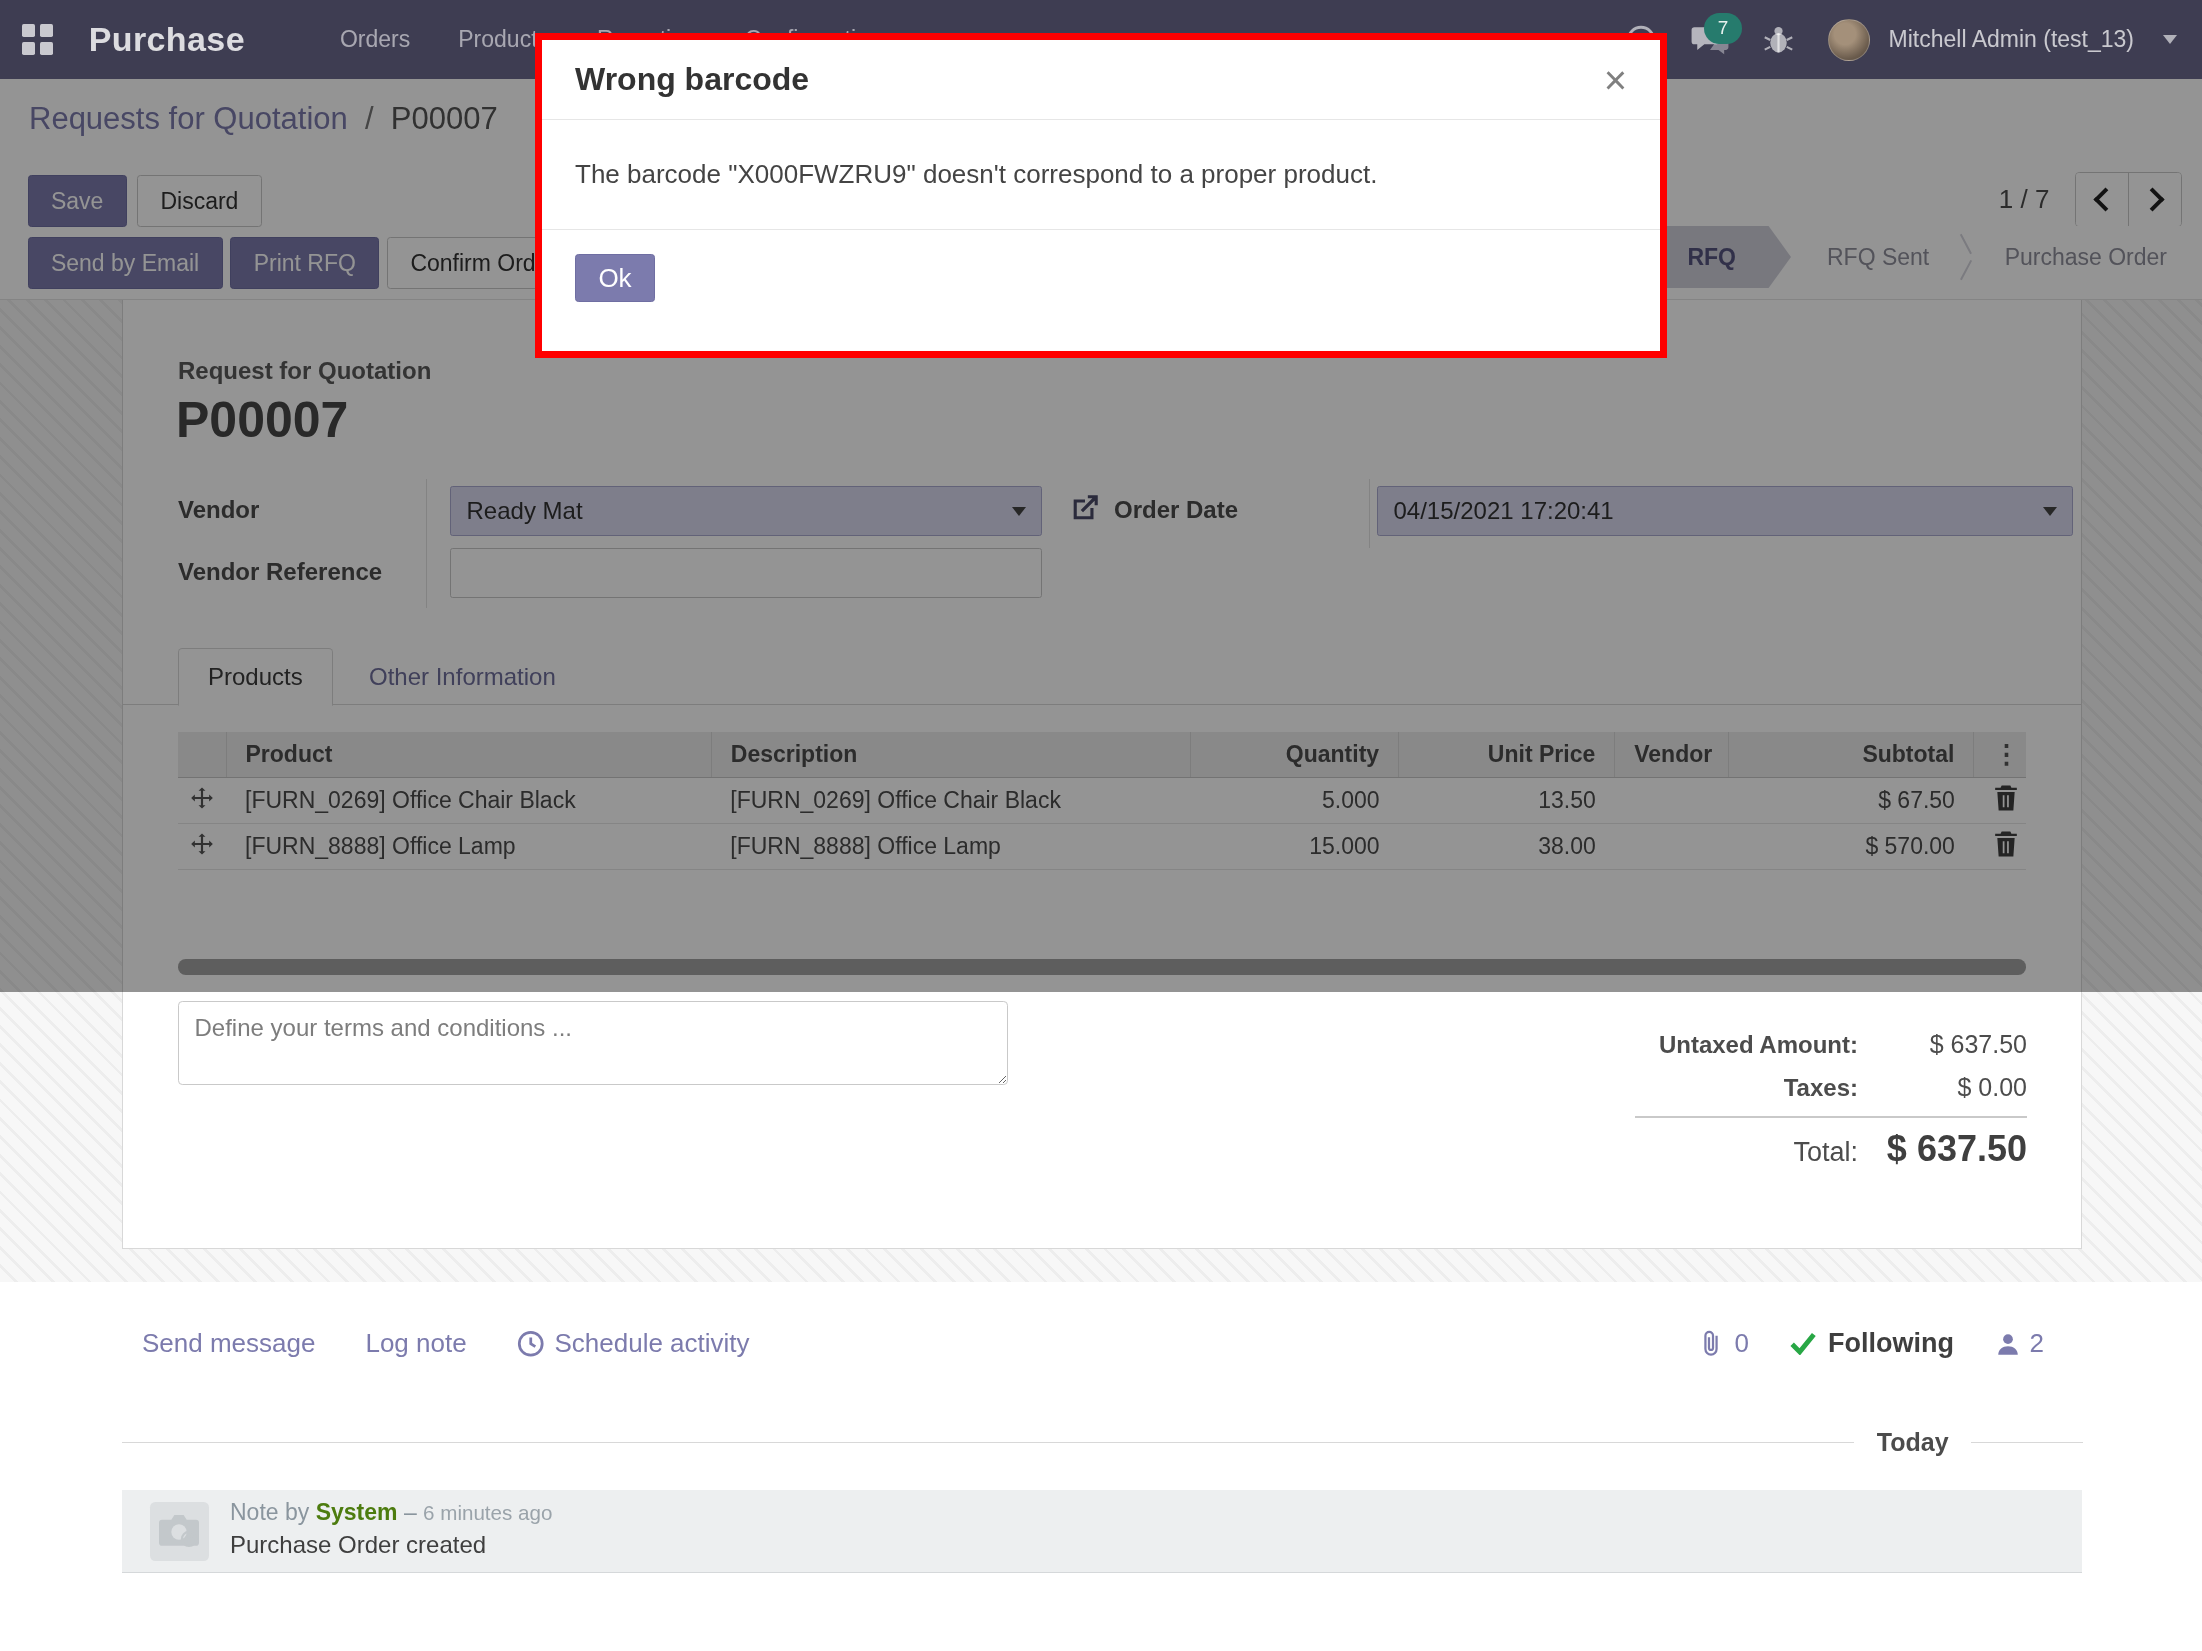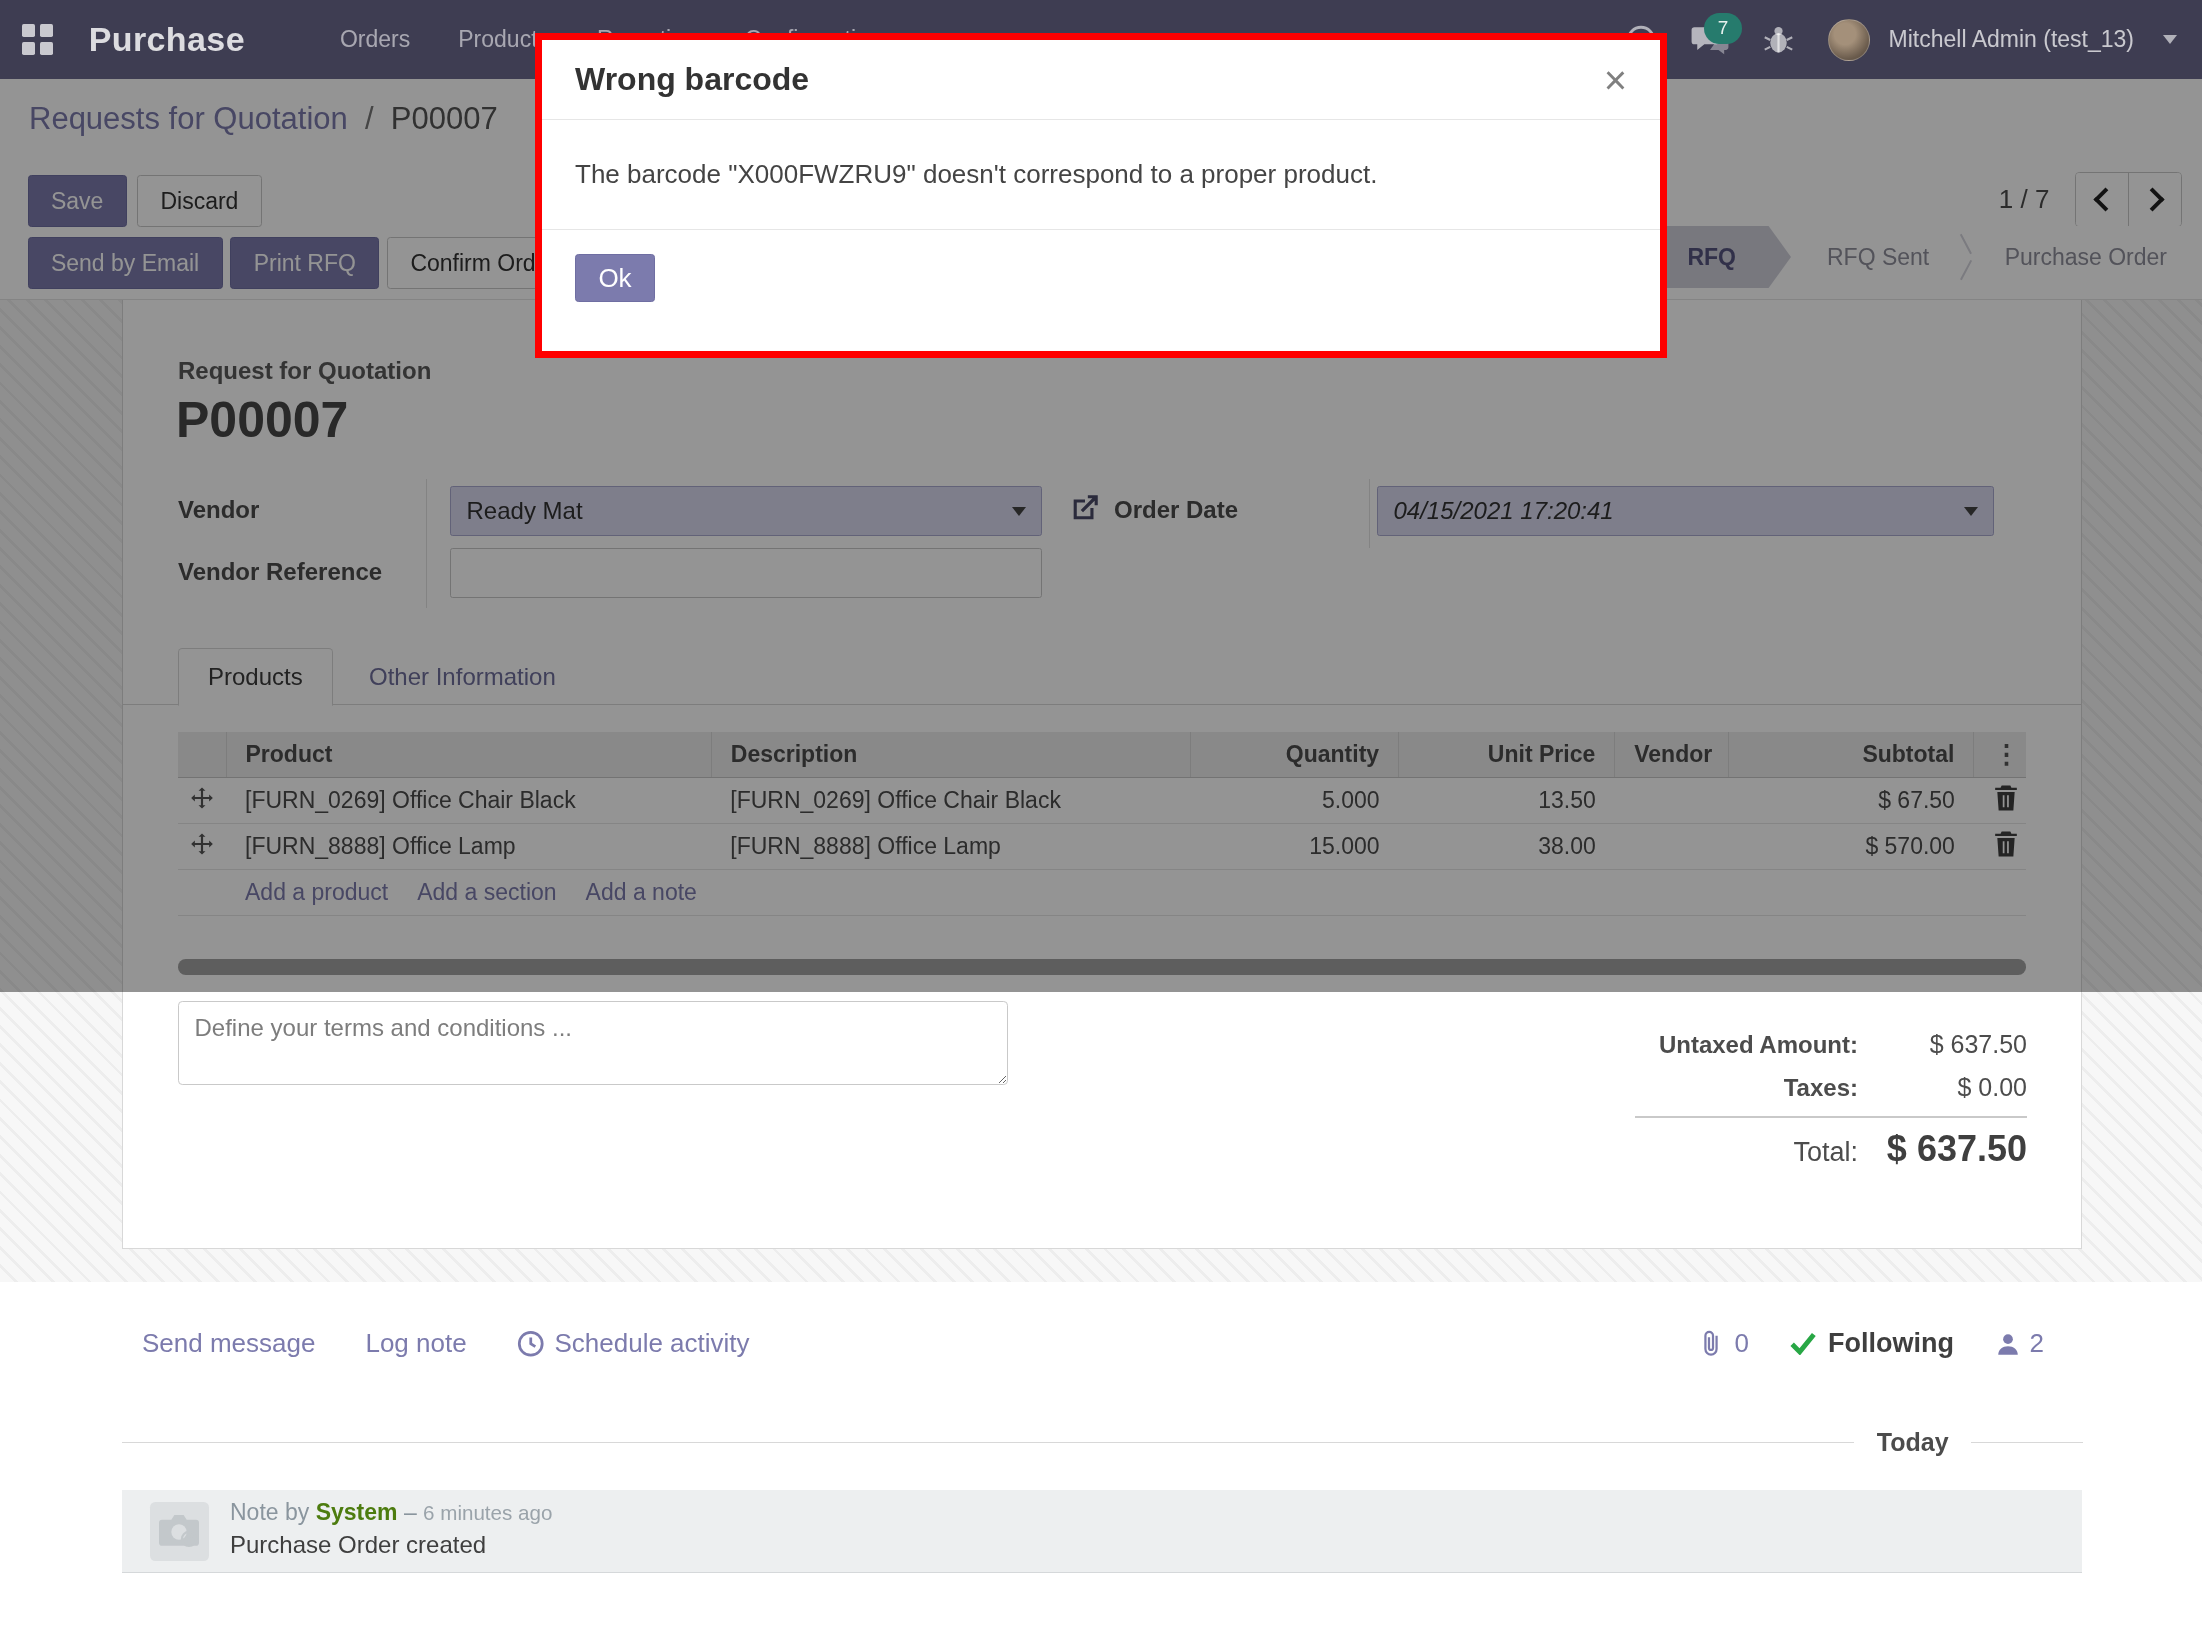"04/15/2021 17:20:41" div.field { font-style: italic -> none; width: 617px -> 696px }
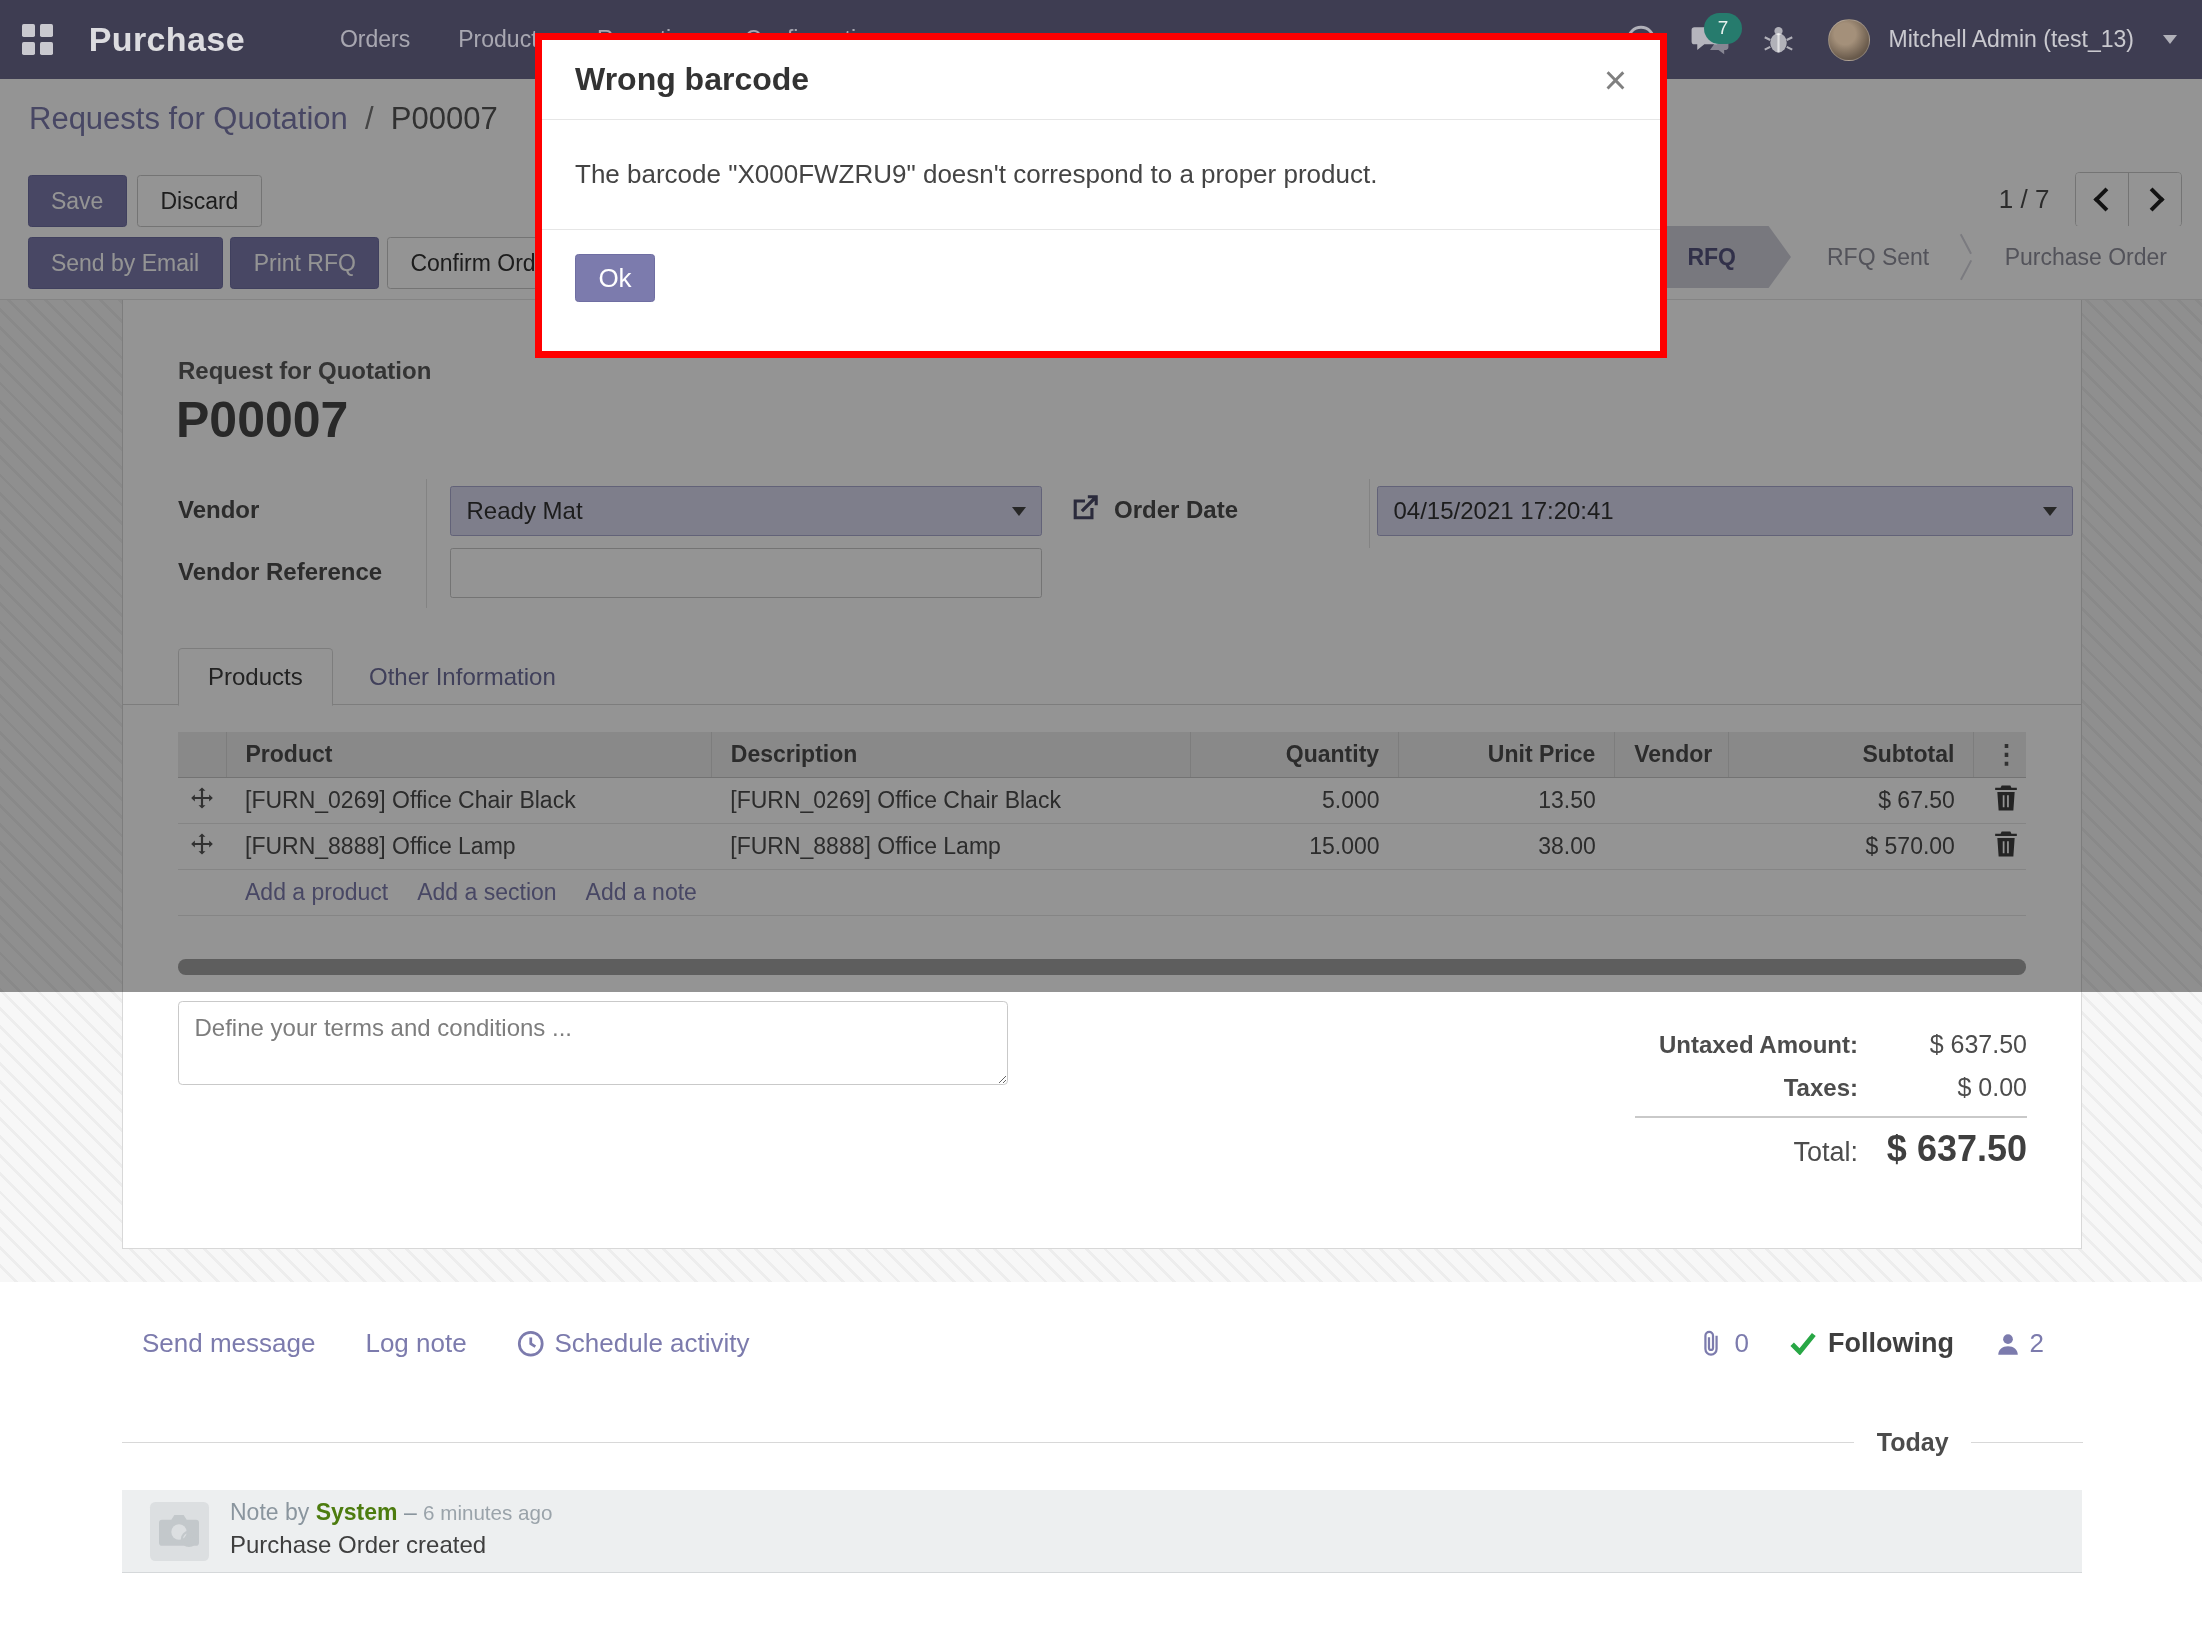"Add a product" tr { html: <tr> <td></td> <td> <div> <span>Add a product</span> <span>Add a section</span> <span>Add a note</span> </div> </td> </tr> -> none }
